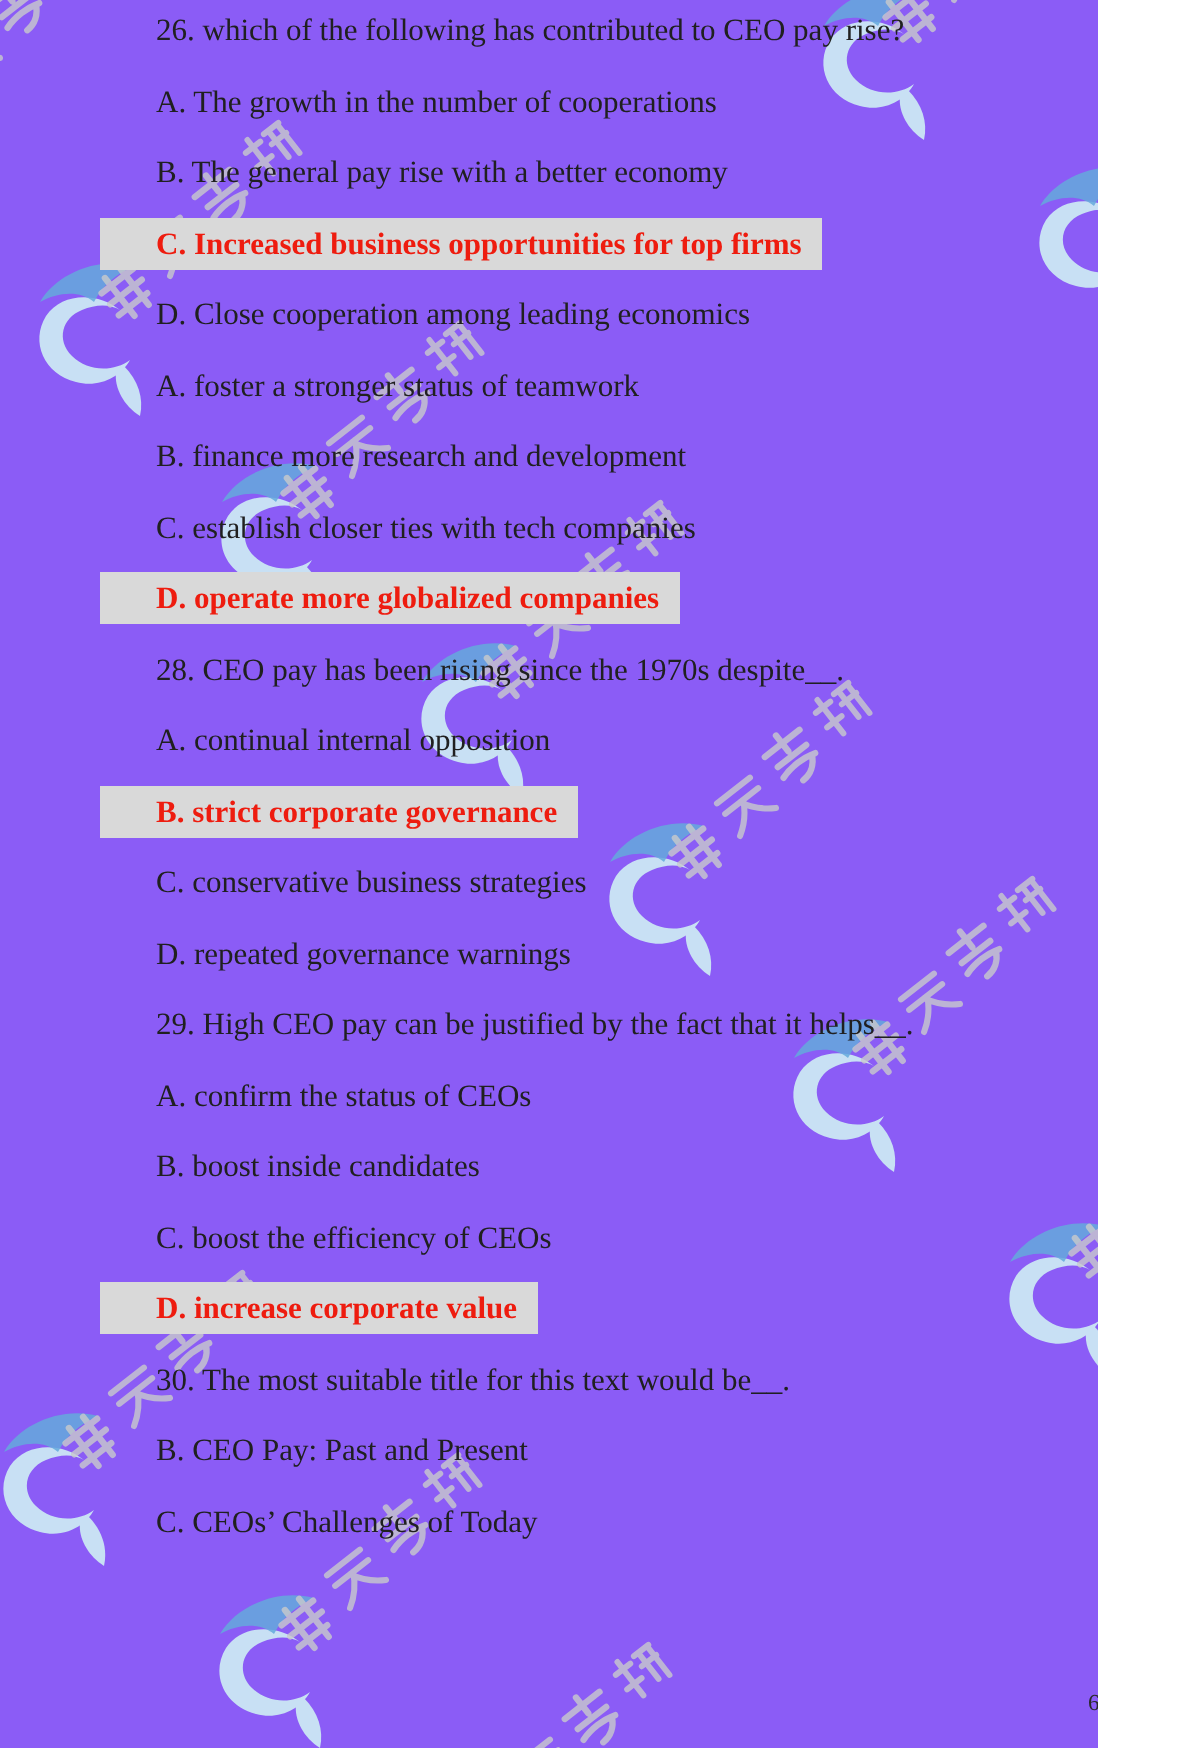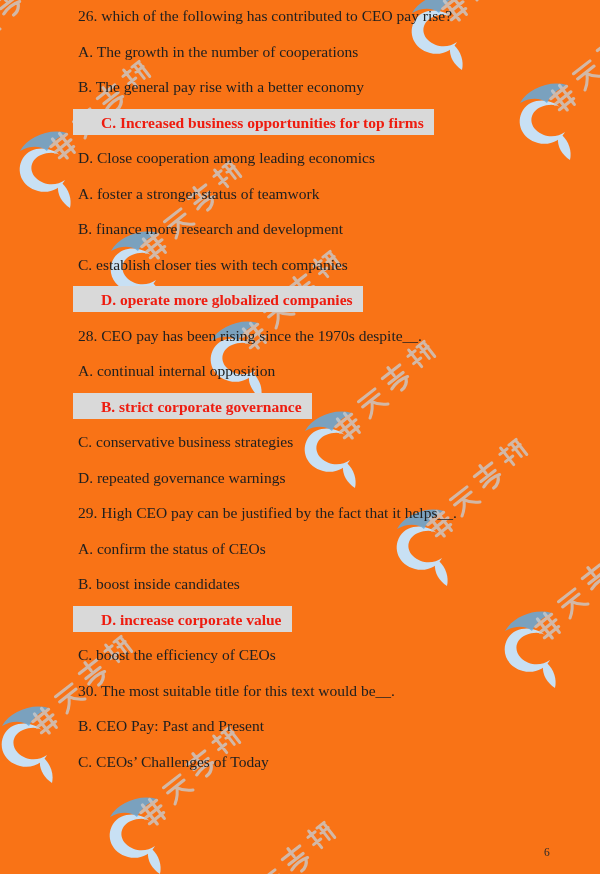"26. which of the following" .page { background: #f97316 -> #8b5cf6; width: 600px -> 549px }
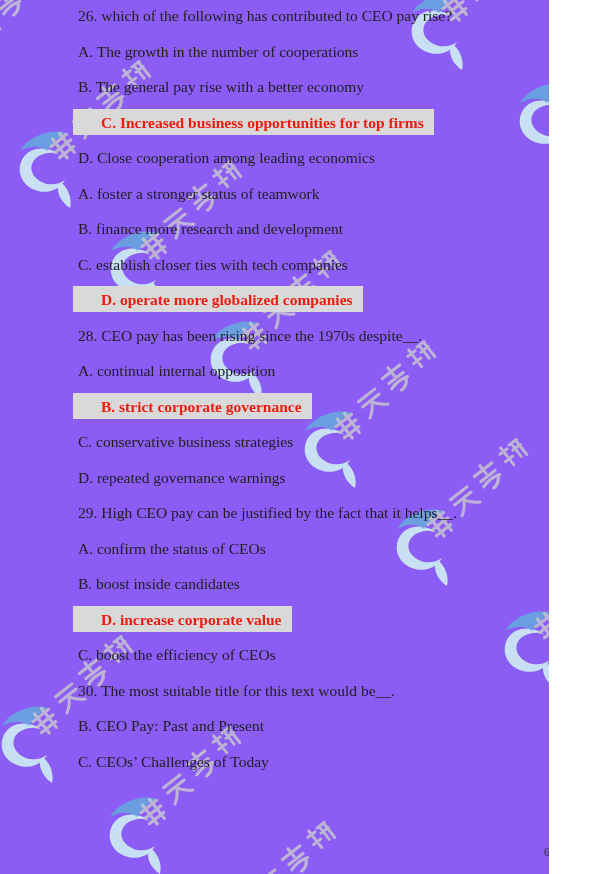"C. Increased business opportunities for" .line.ans { padding-left: 73px -> 50px }
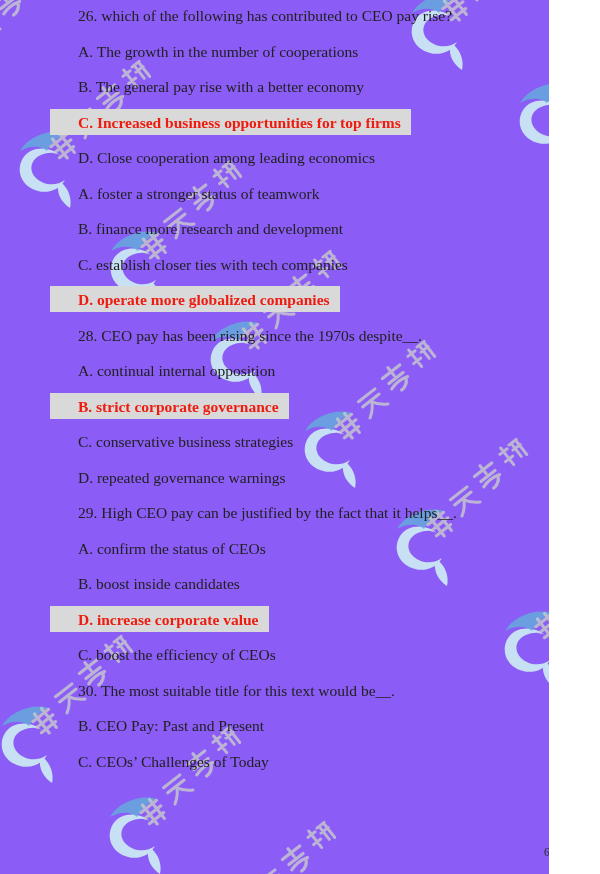"D. increase corporate value" div.line { order: before "C. boost the efficiency of" -> after "C. boost the efficiency of" }
